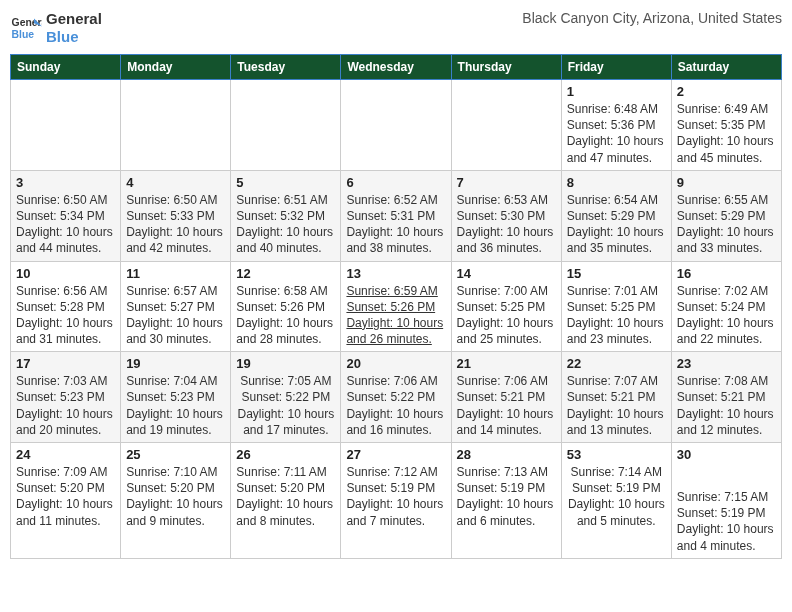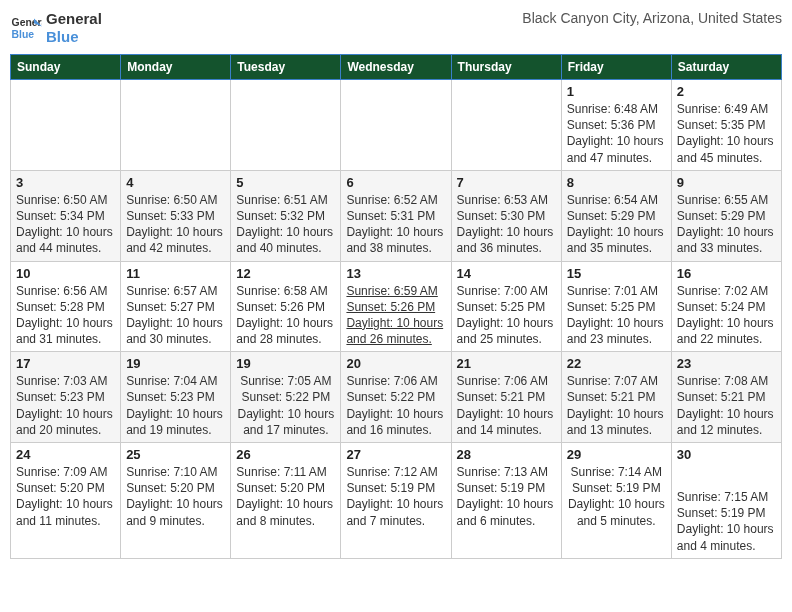"29" span.day-num { text: 29 -> 53 }
